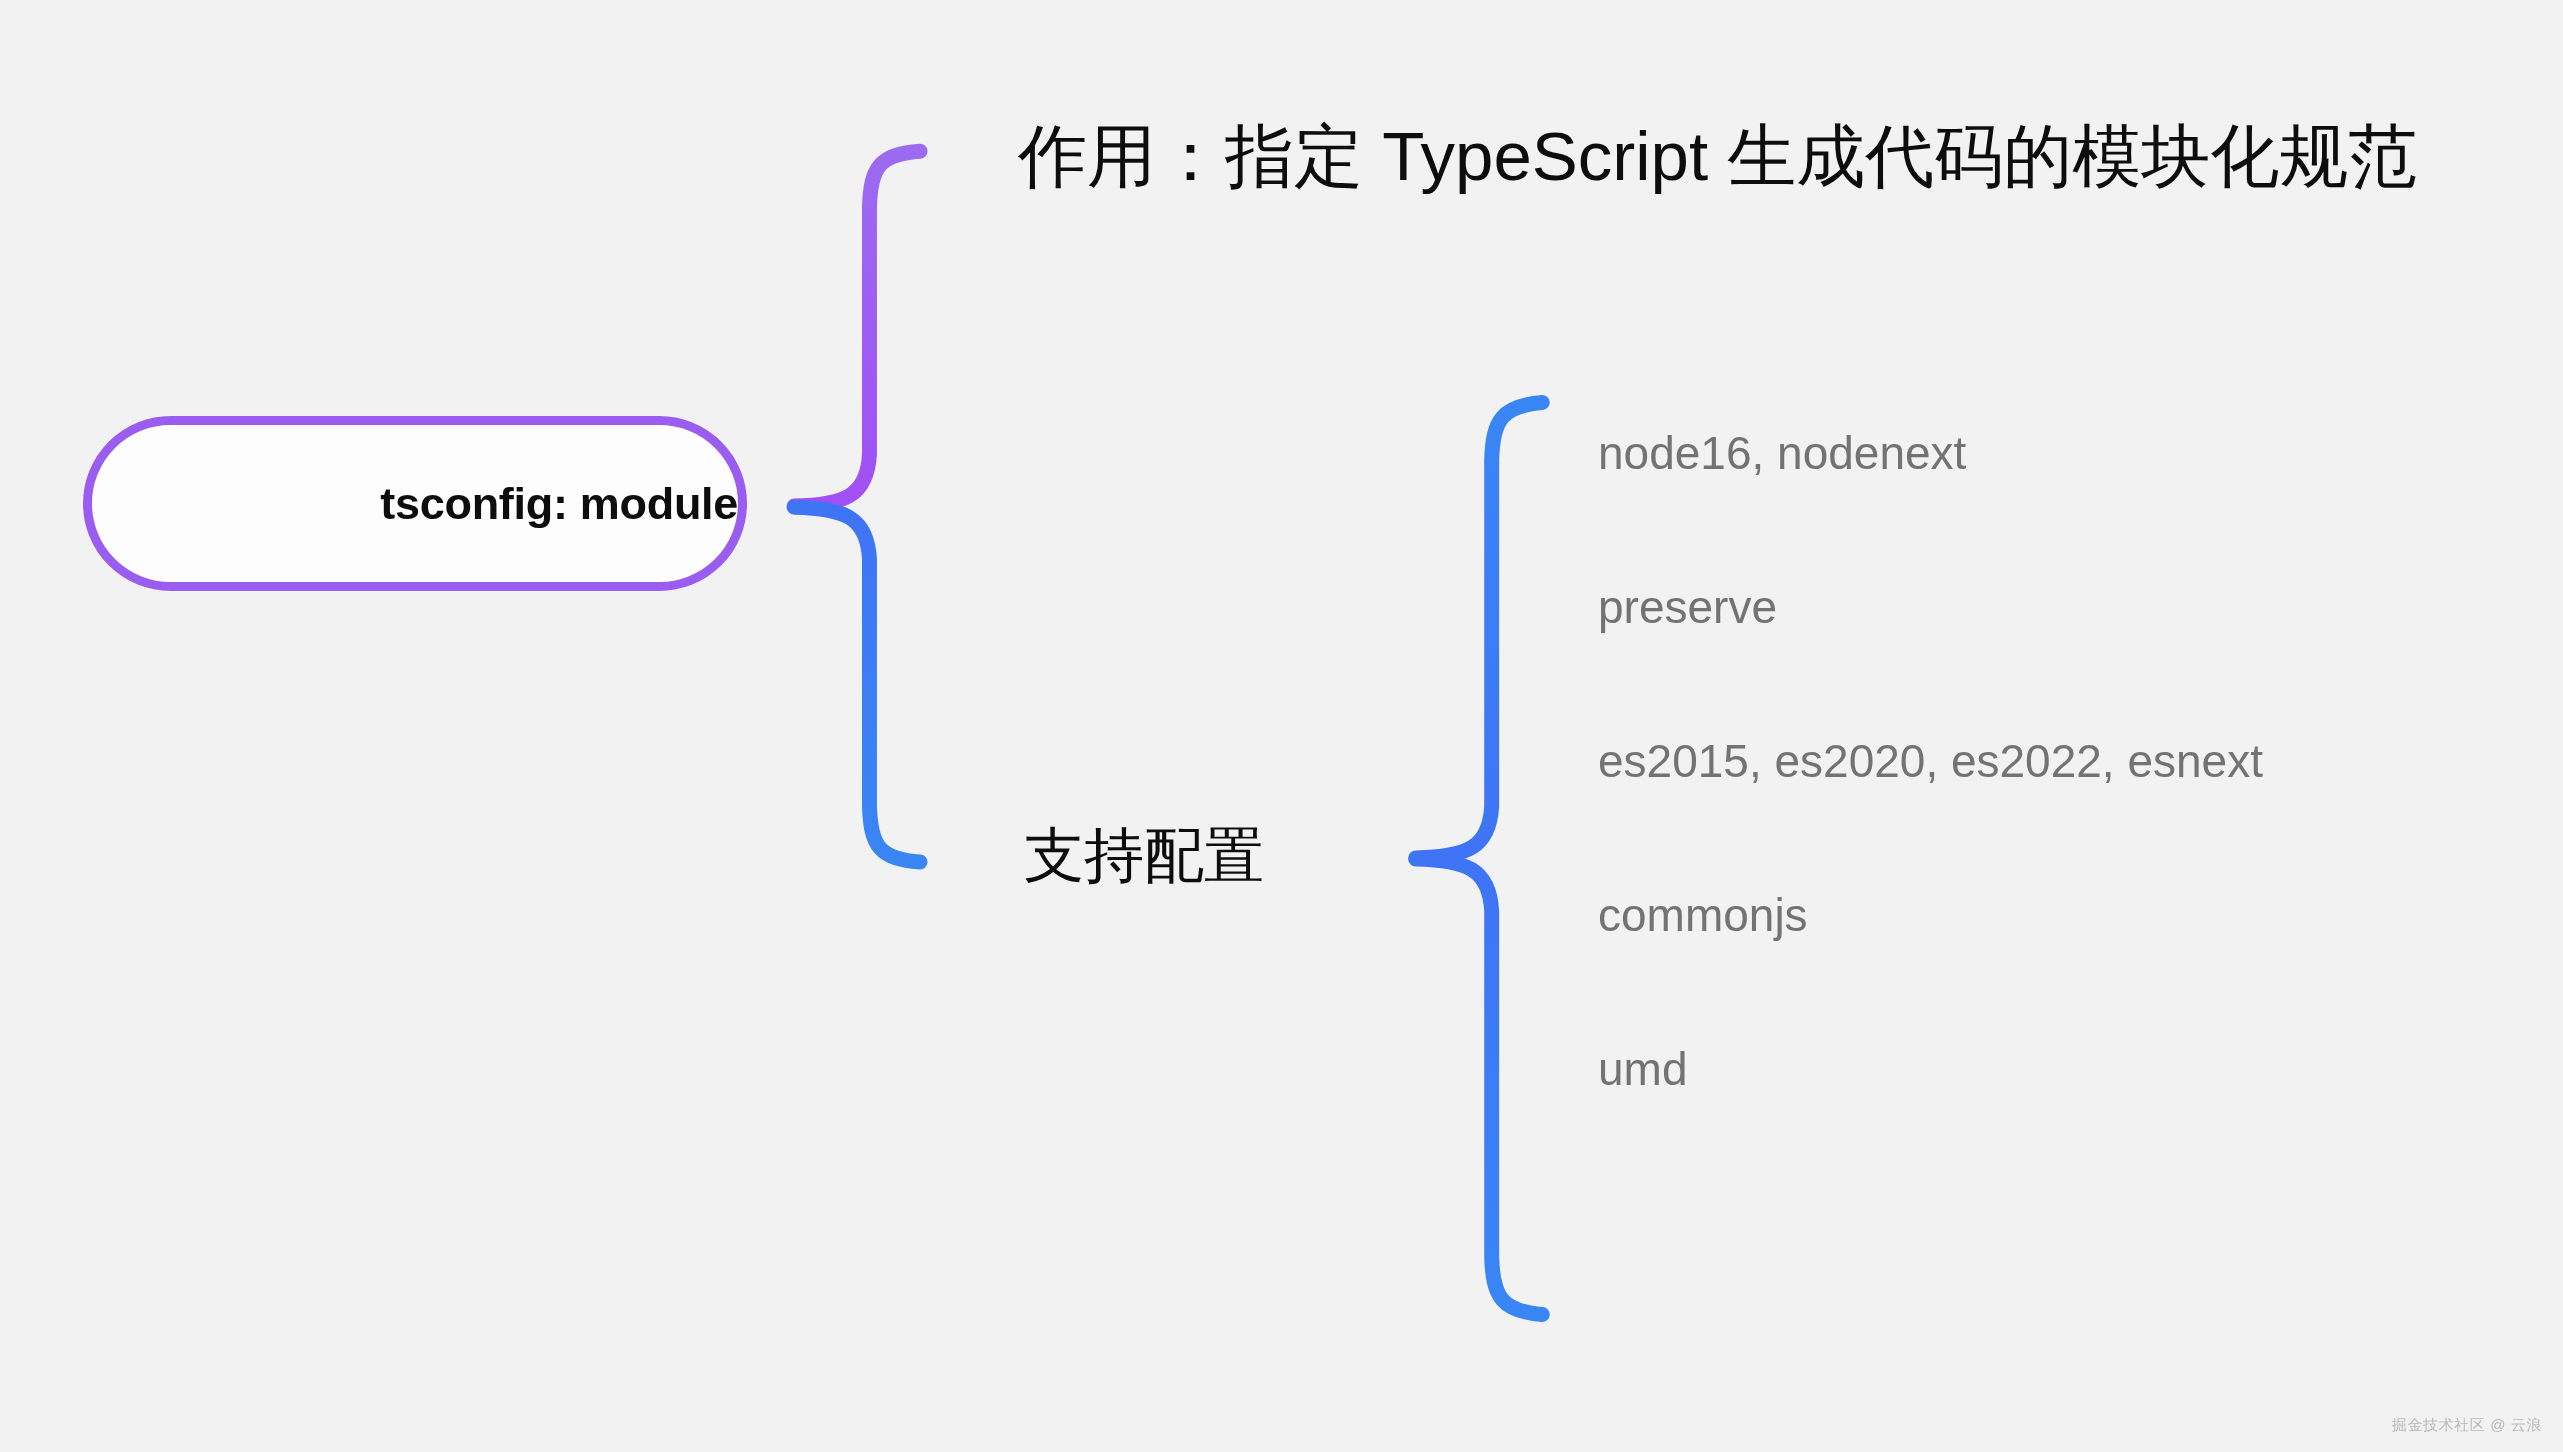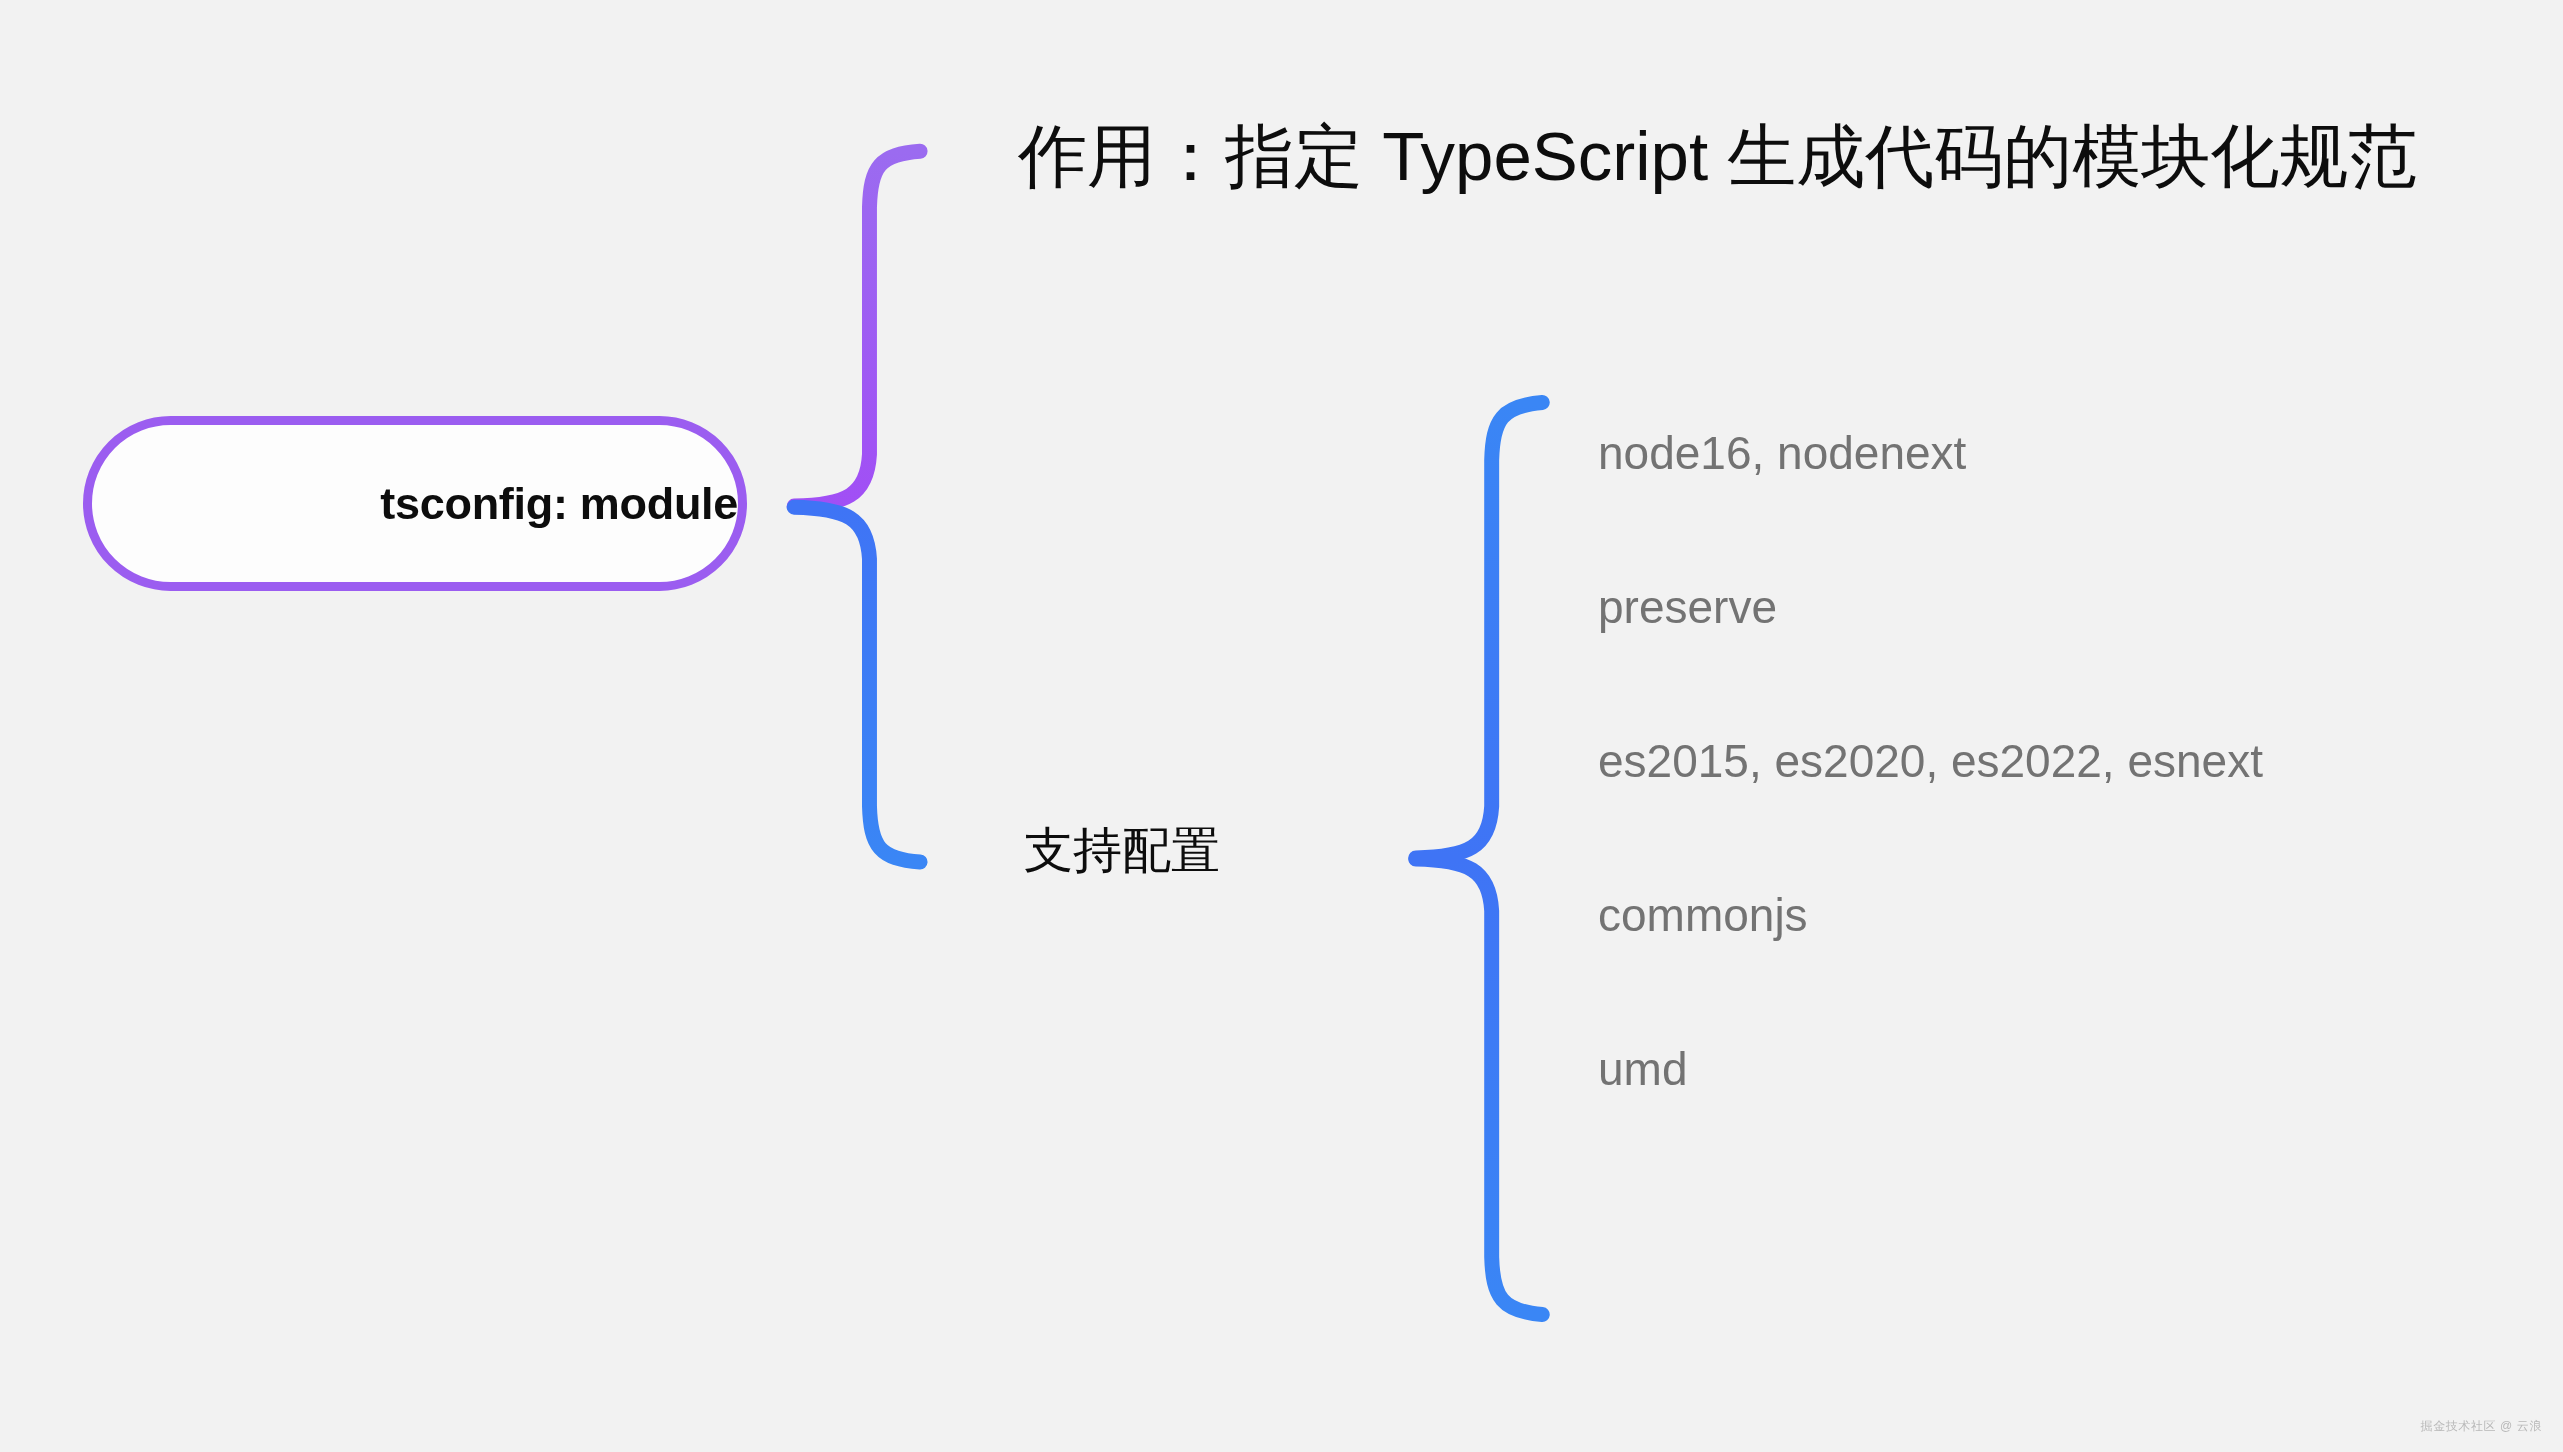"支持配置" #branch-configs { font-size: 49px -> 60px }
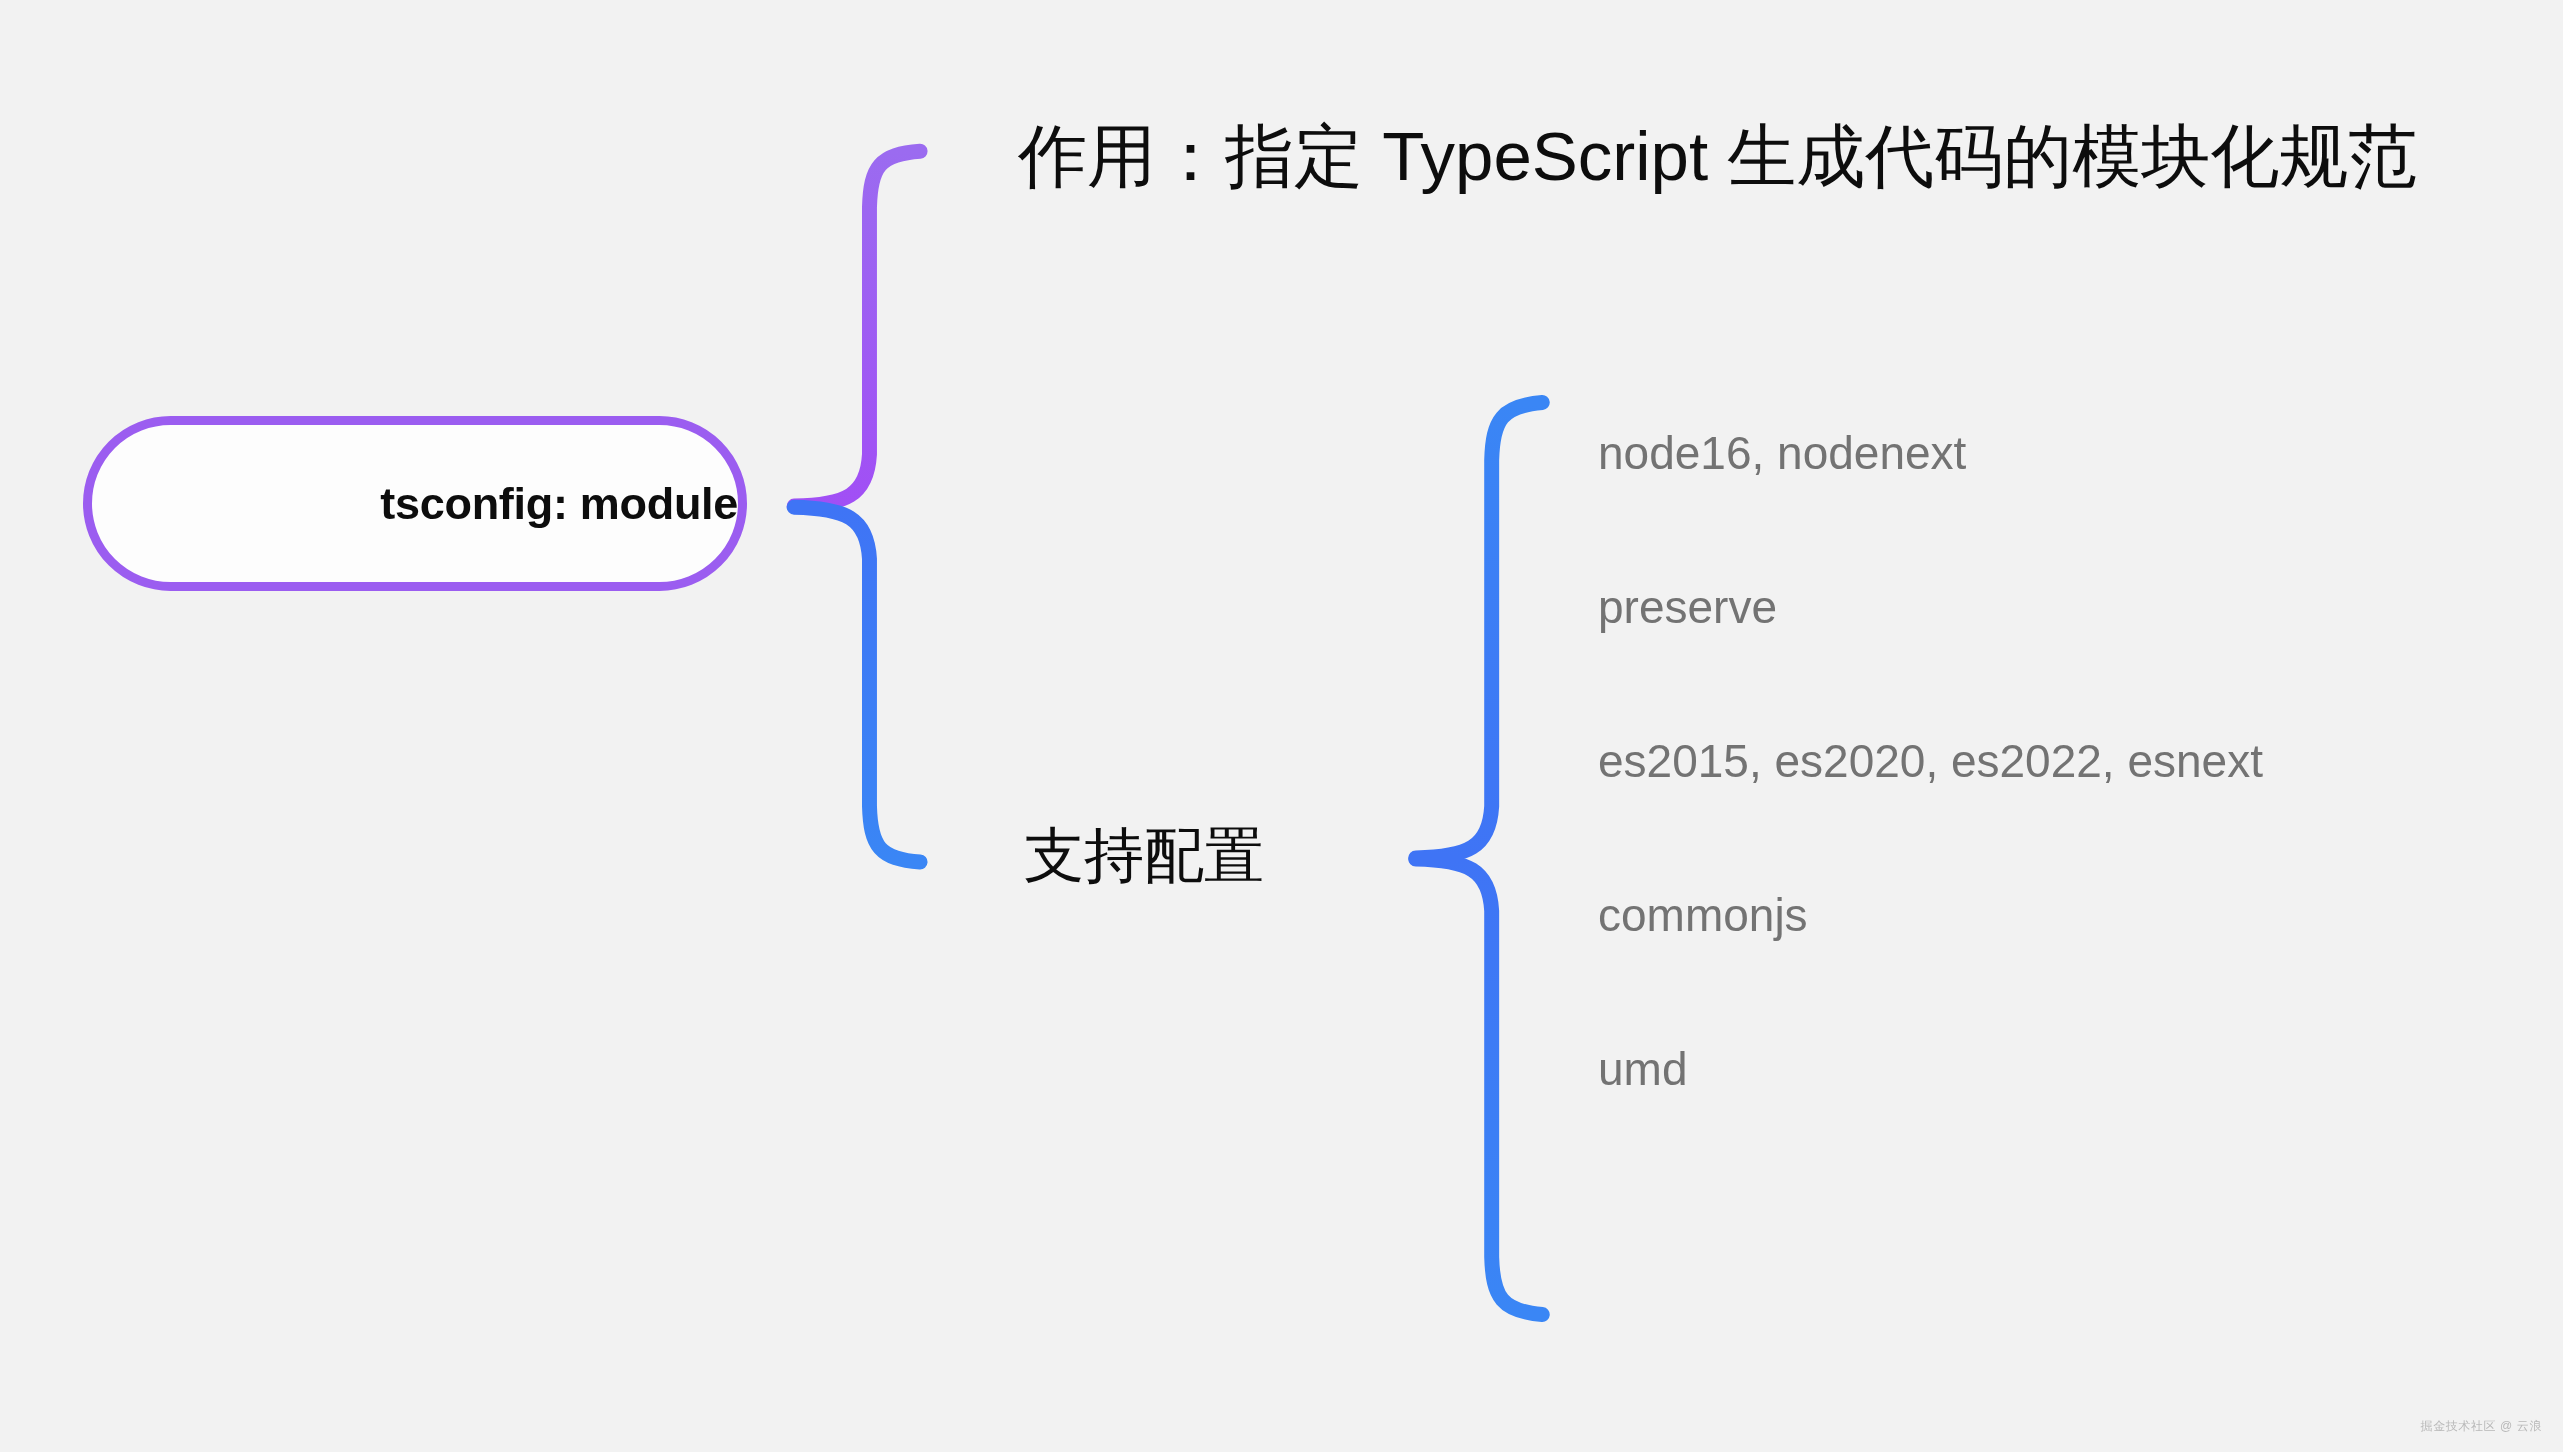"掘金技术社区 @ 云浪" #watermark { font-size: 12px -> 15px }
